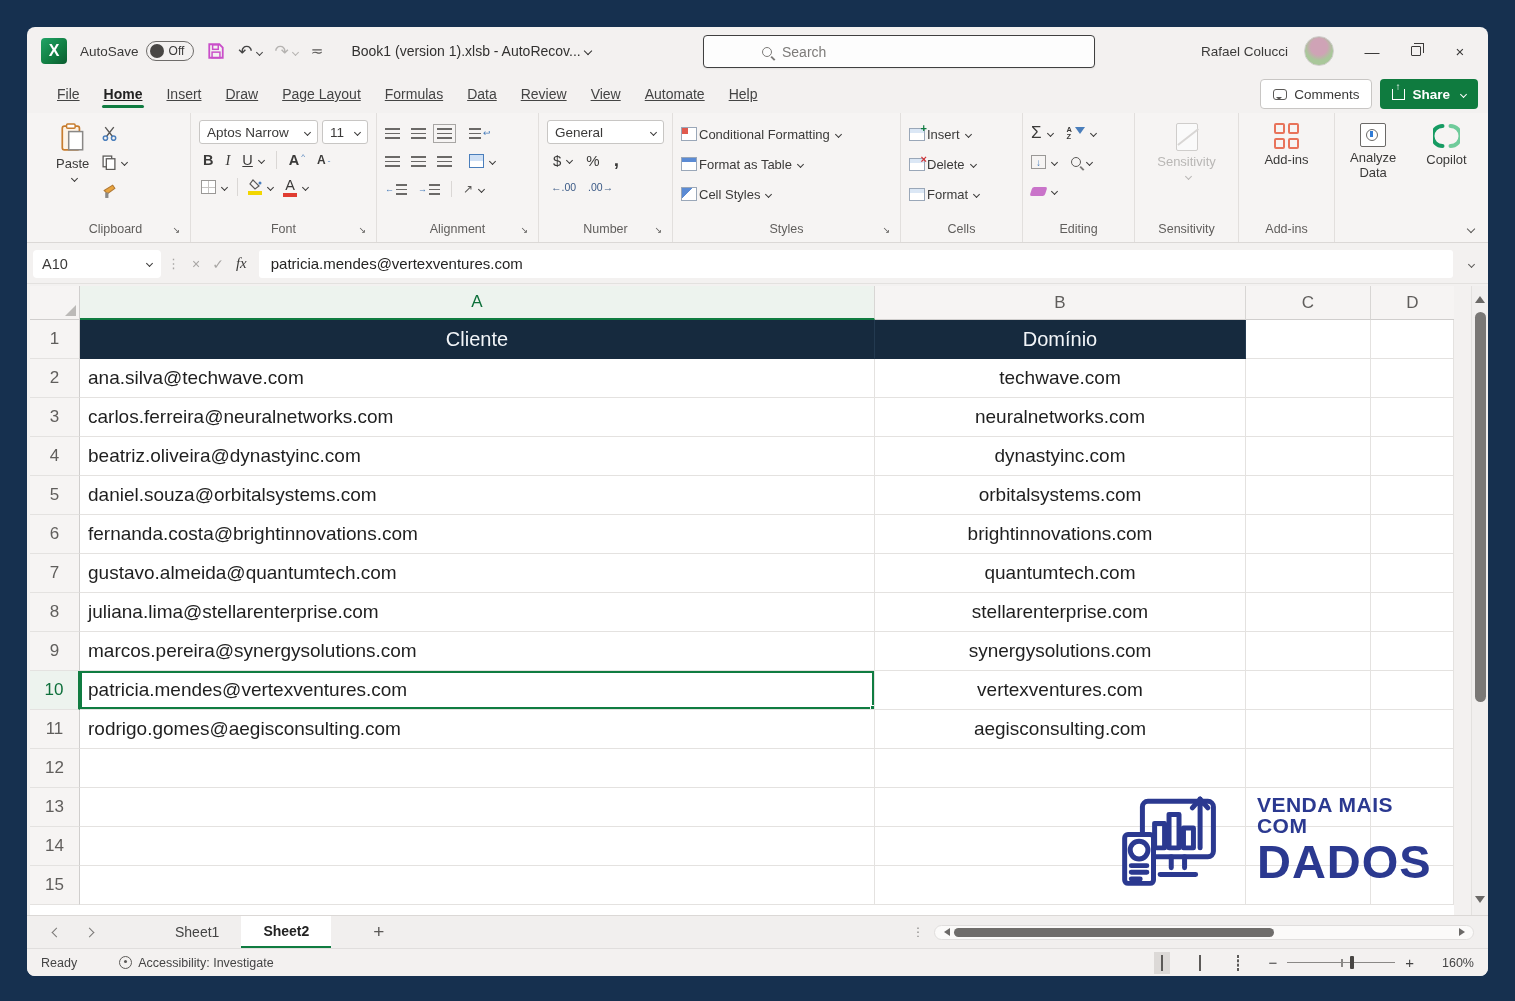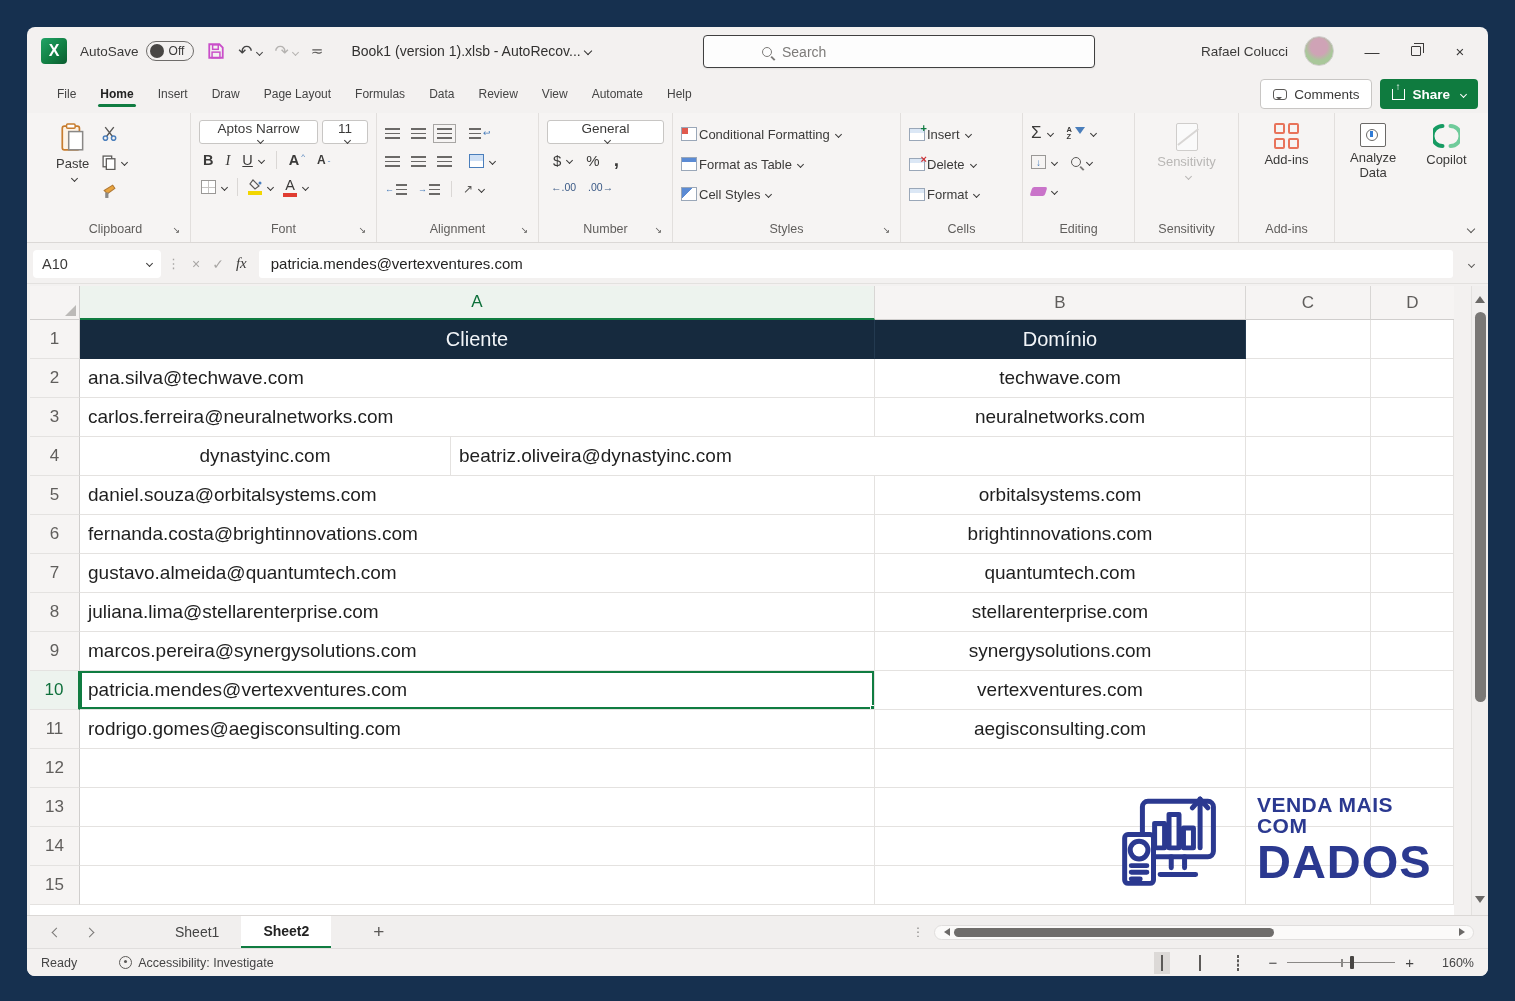"File" .rtab { font-size: 12px -> 14px; text-decoration: none -> underline }
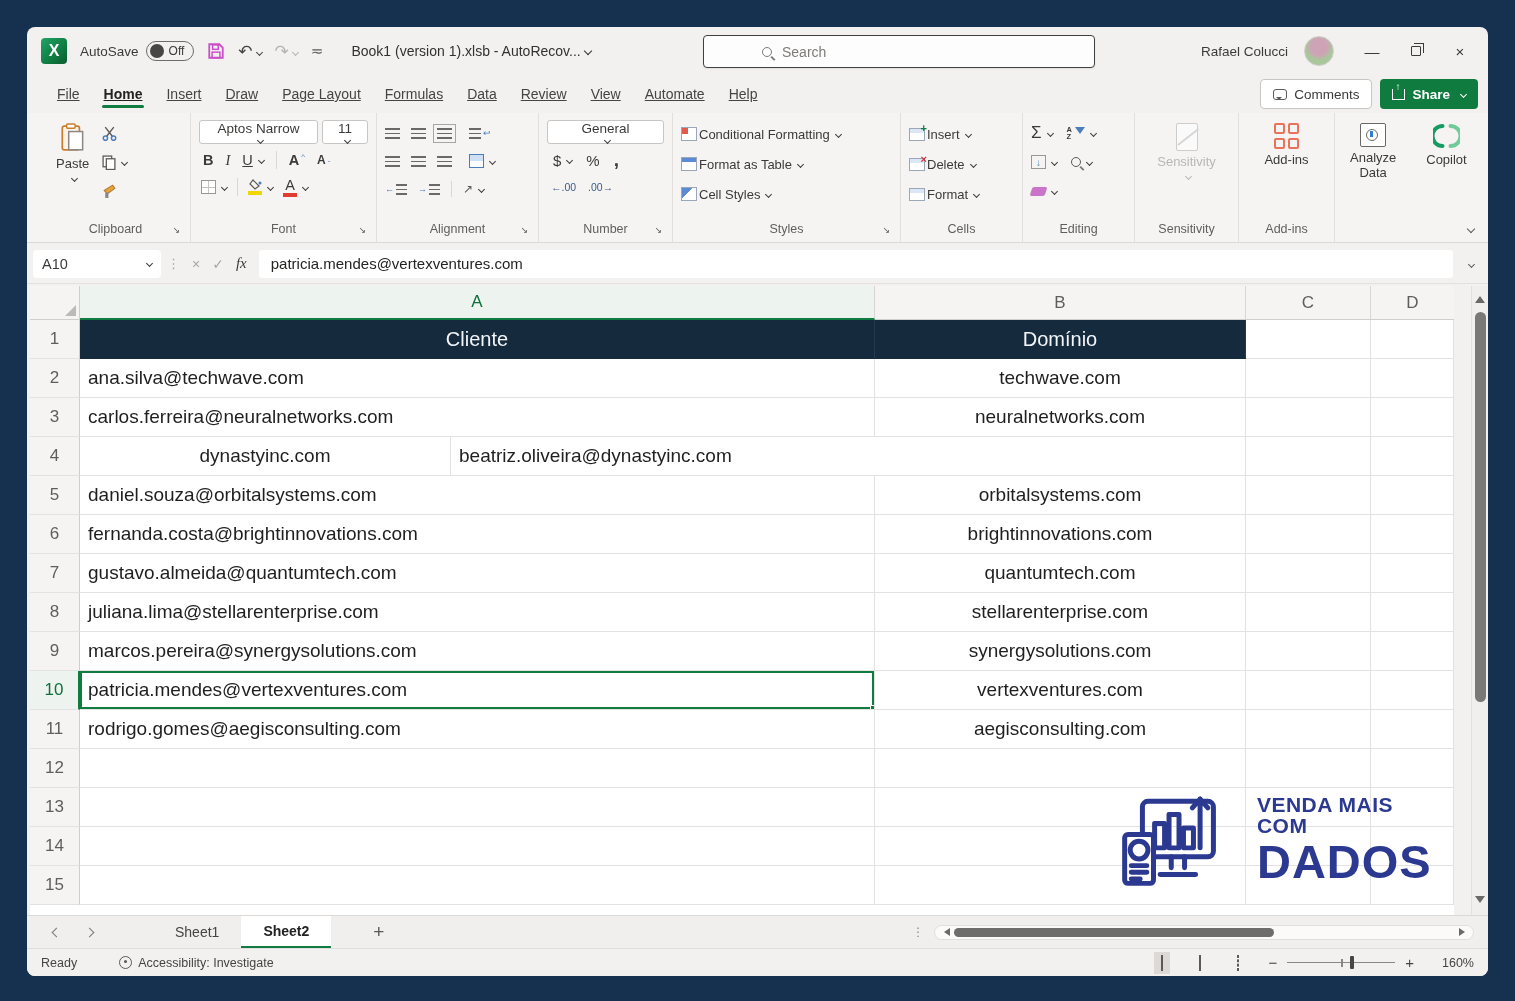"Aptos Narrow" .combo { flex-direction: column -> none }
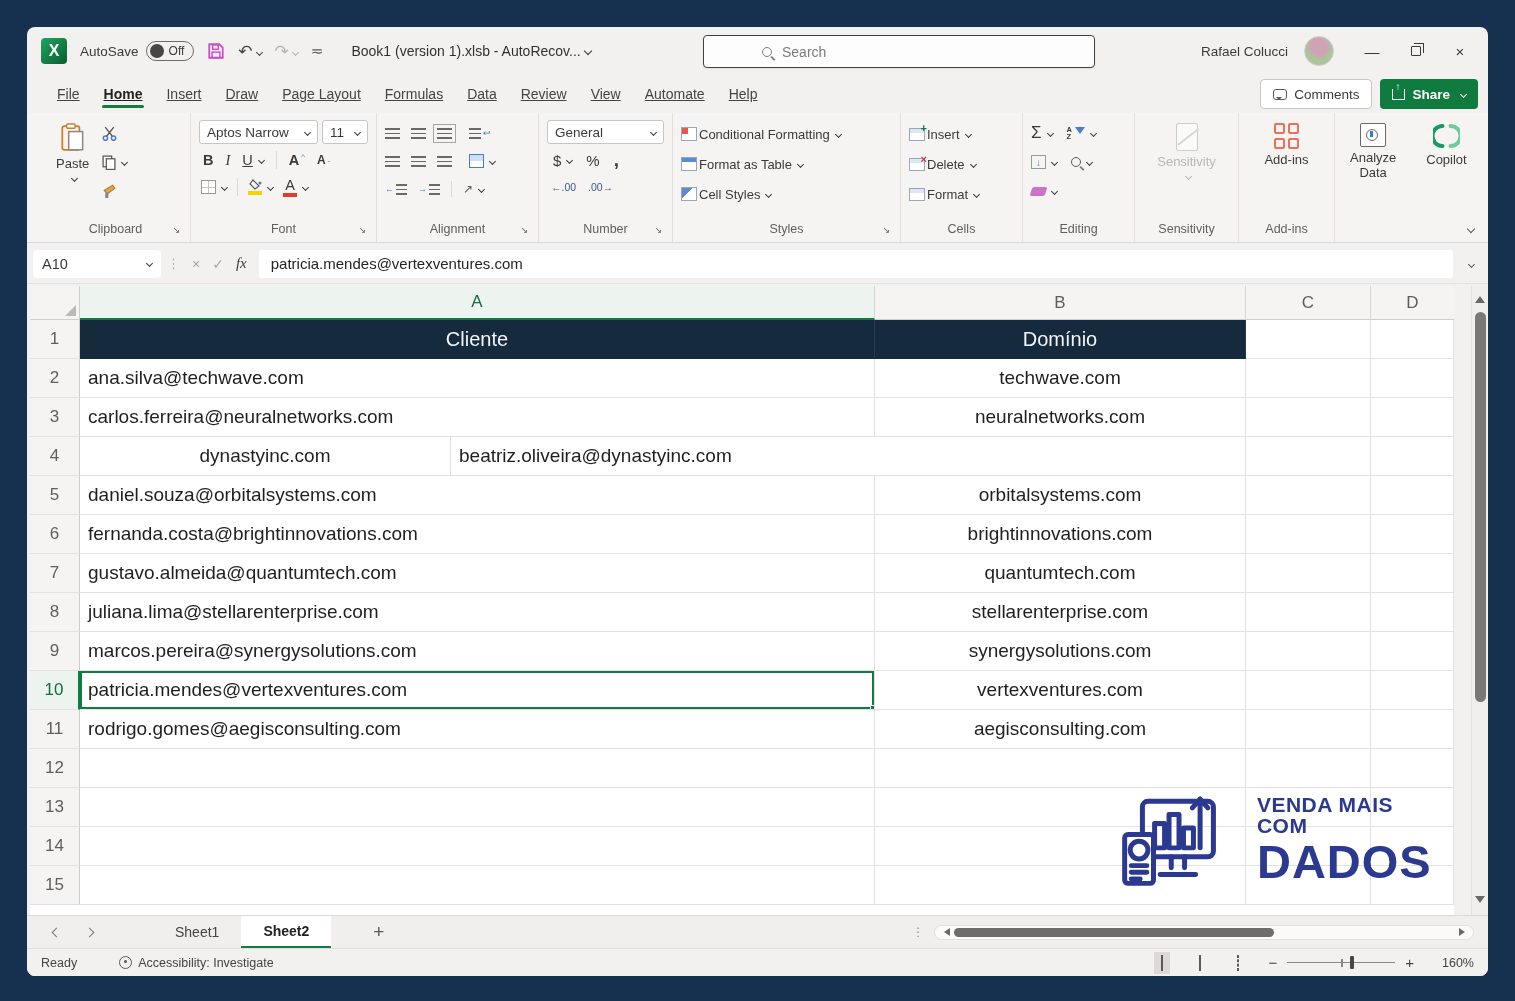"dynastyinc.com" div.cell { order: before "beatriz.oliveira@dynastyinc.com" -> after "beatriz.oliveira@dynastyinc.com" }
